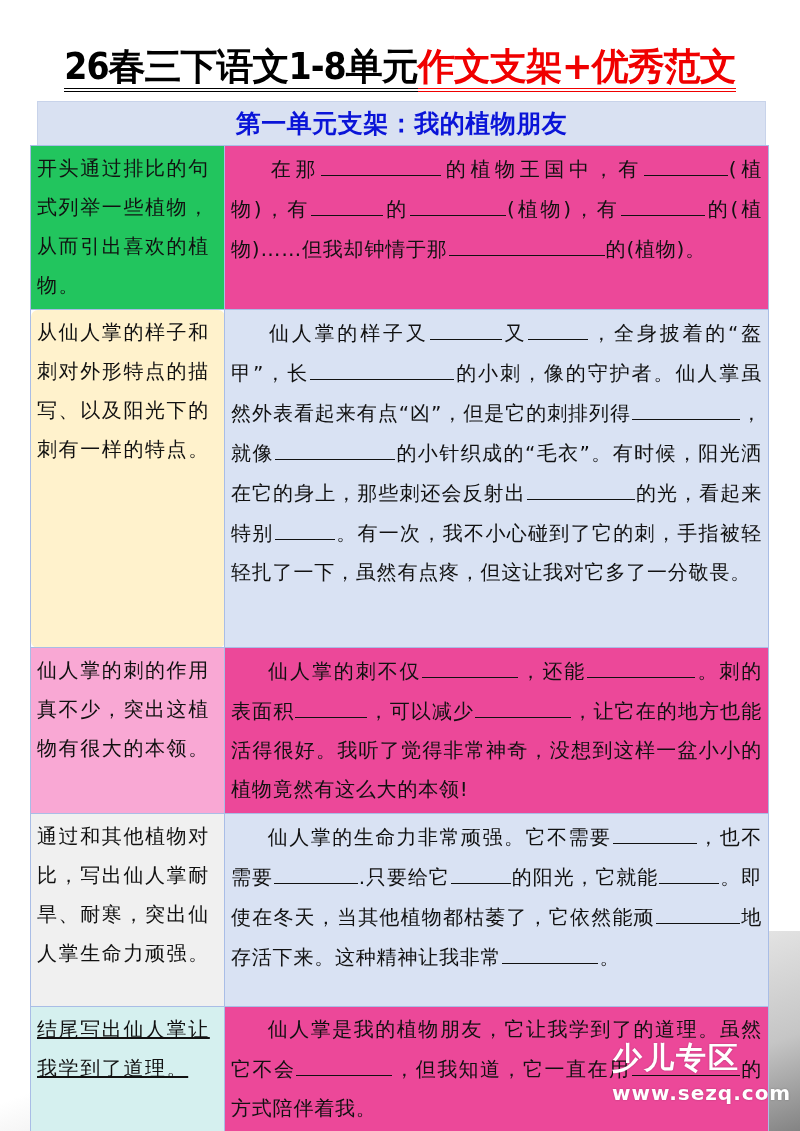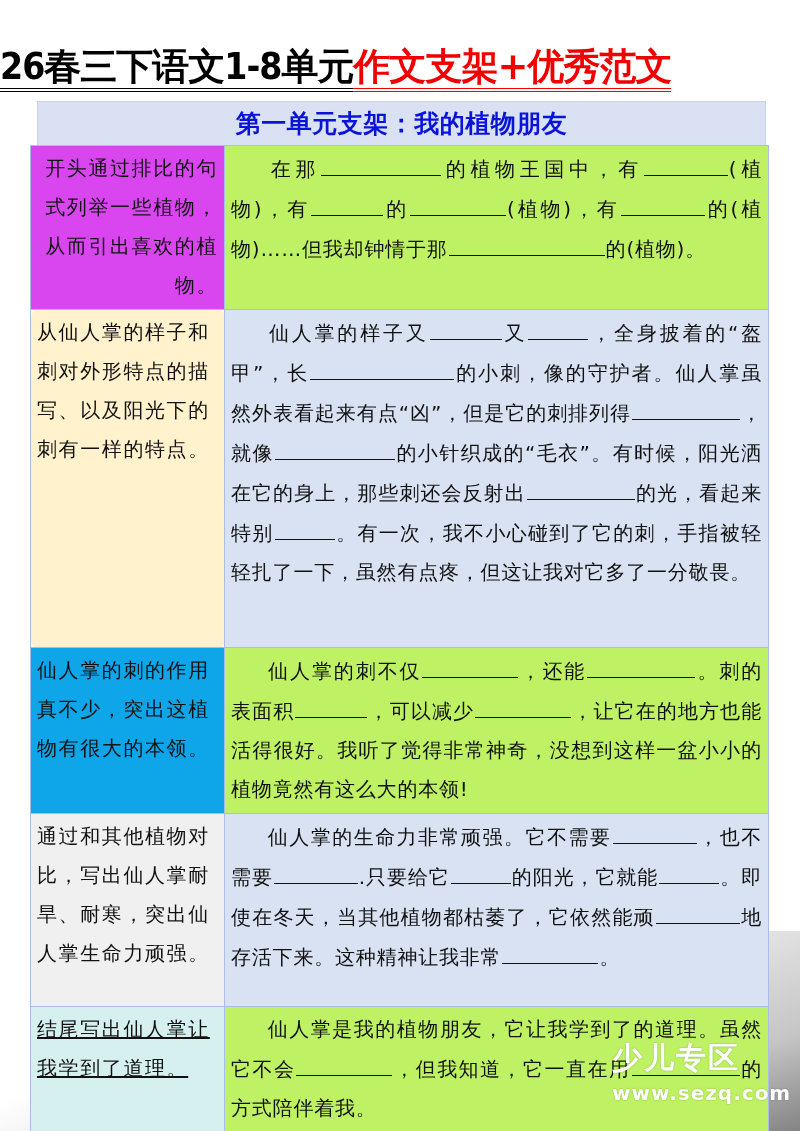"26春三下语文1-8单元作文支架+优秀范文" .main-title { text-align: none -> center }
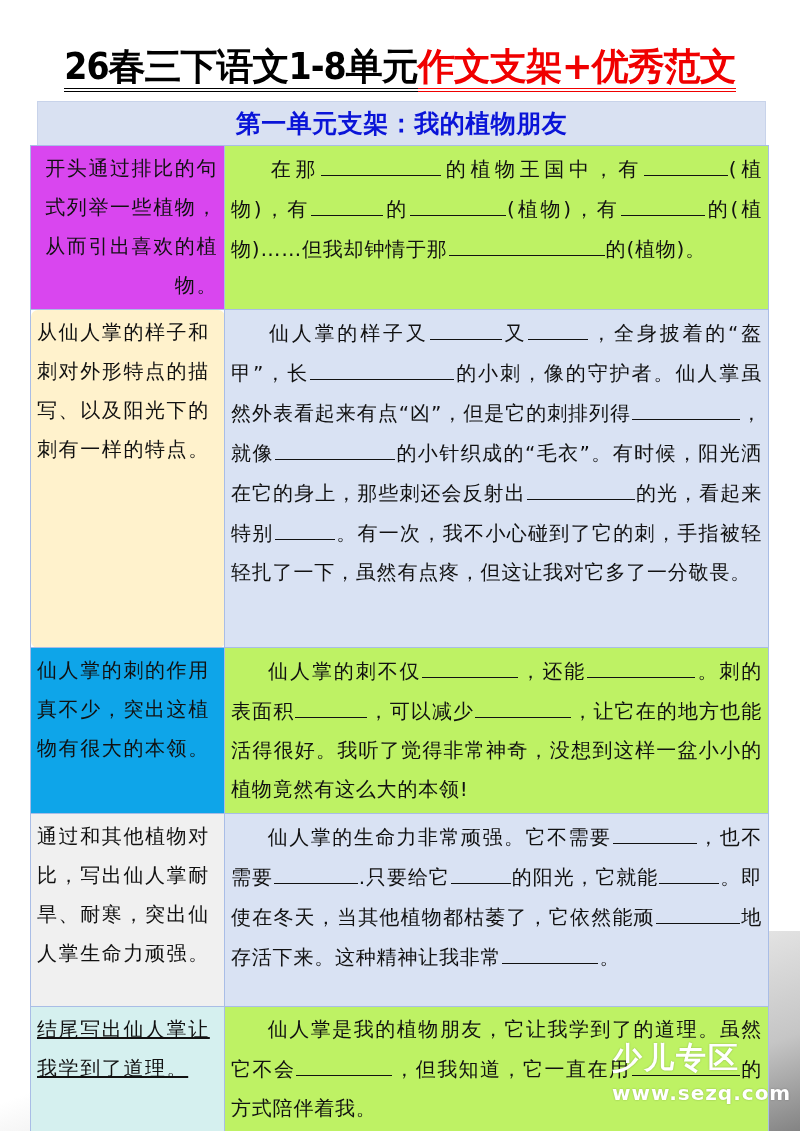"开头通过排比的句式列举一些植物，从而引出喜欢的植物。" .c-green { background: #d946ef -> #22c55e; text-align: right -> none }
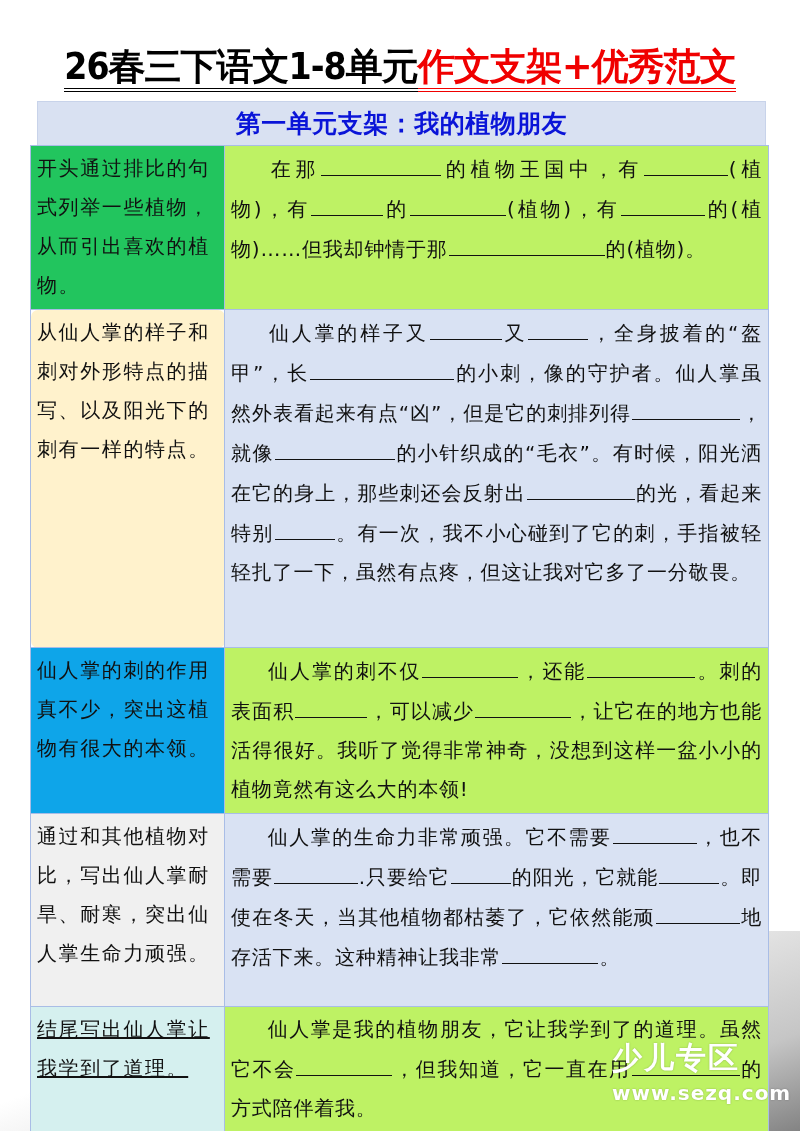"在那 的植物王国中，有 (植物)，有 的 (植物)，有" .c-white { background: #bef264 -> #ec4899 }
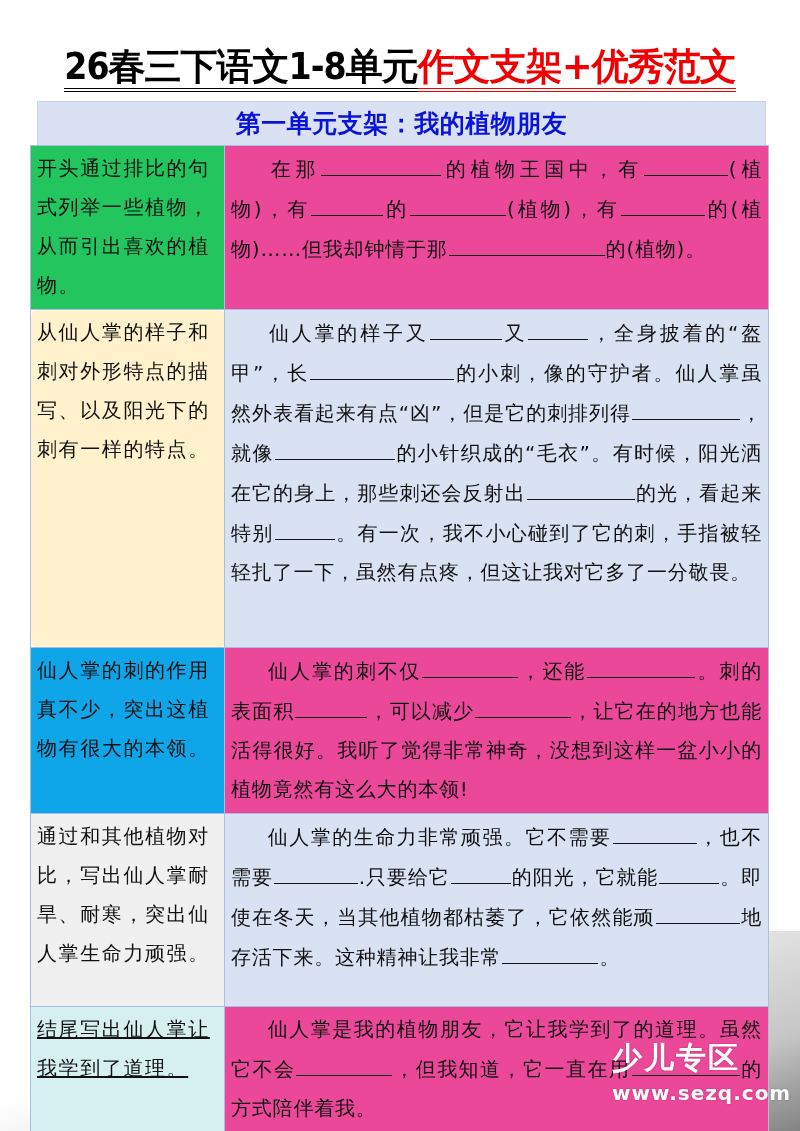"仙人掌的刺的作用真不少，突出这植物有很大的本领。" .c-peach { background: #0ea5e9 -> #f9a8d4 }
